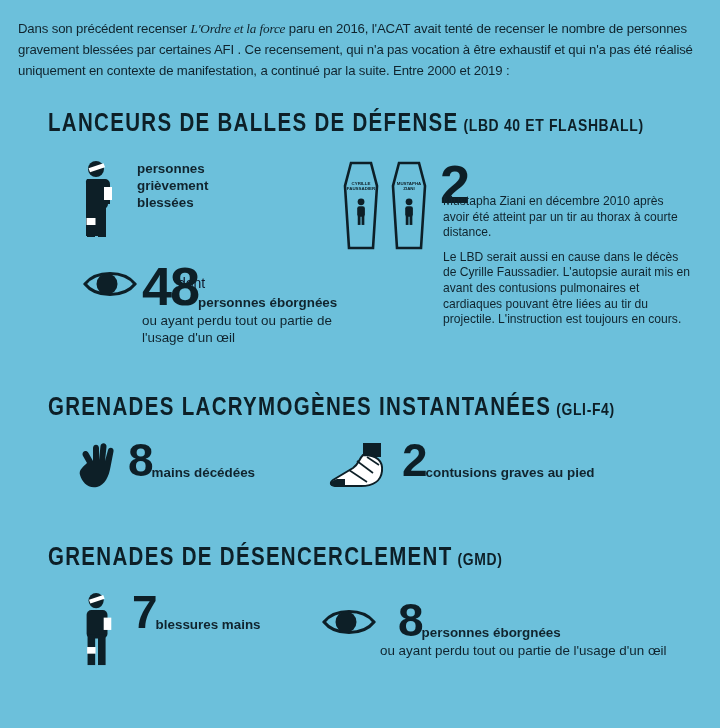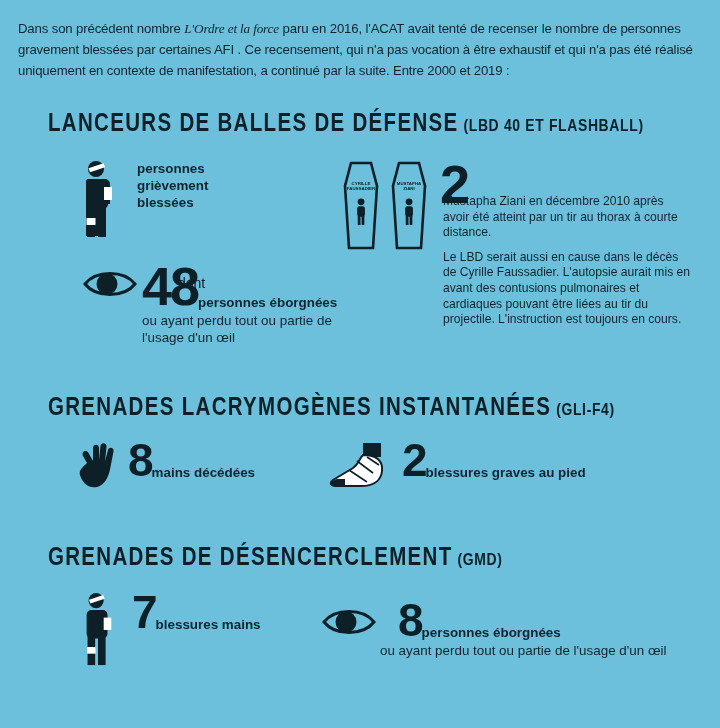"Dans son précédent nombre" span { text: nombre -> recenser }
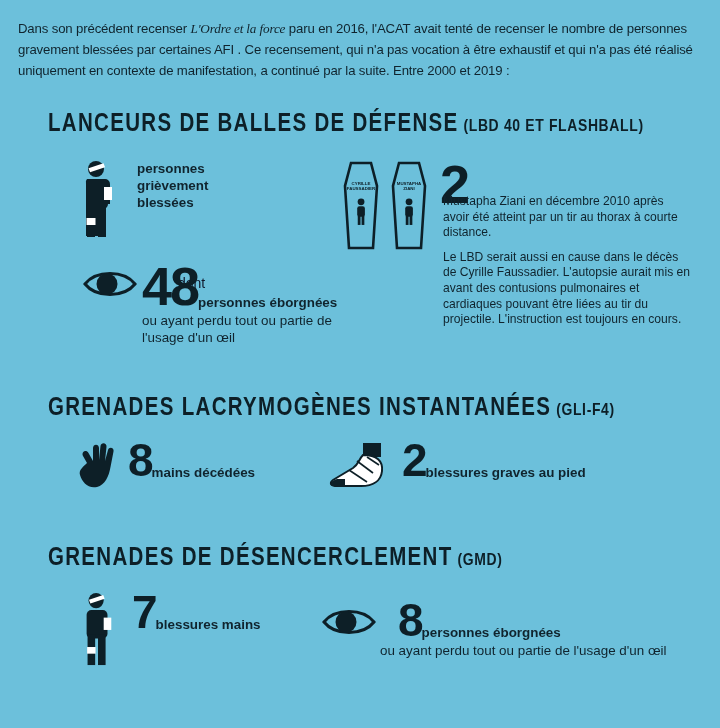"blessures graves au pied" span.lbl { text: blessures -> contusions }
